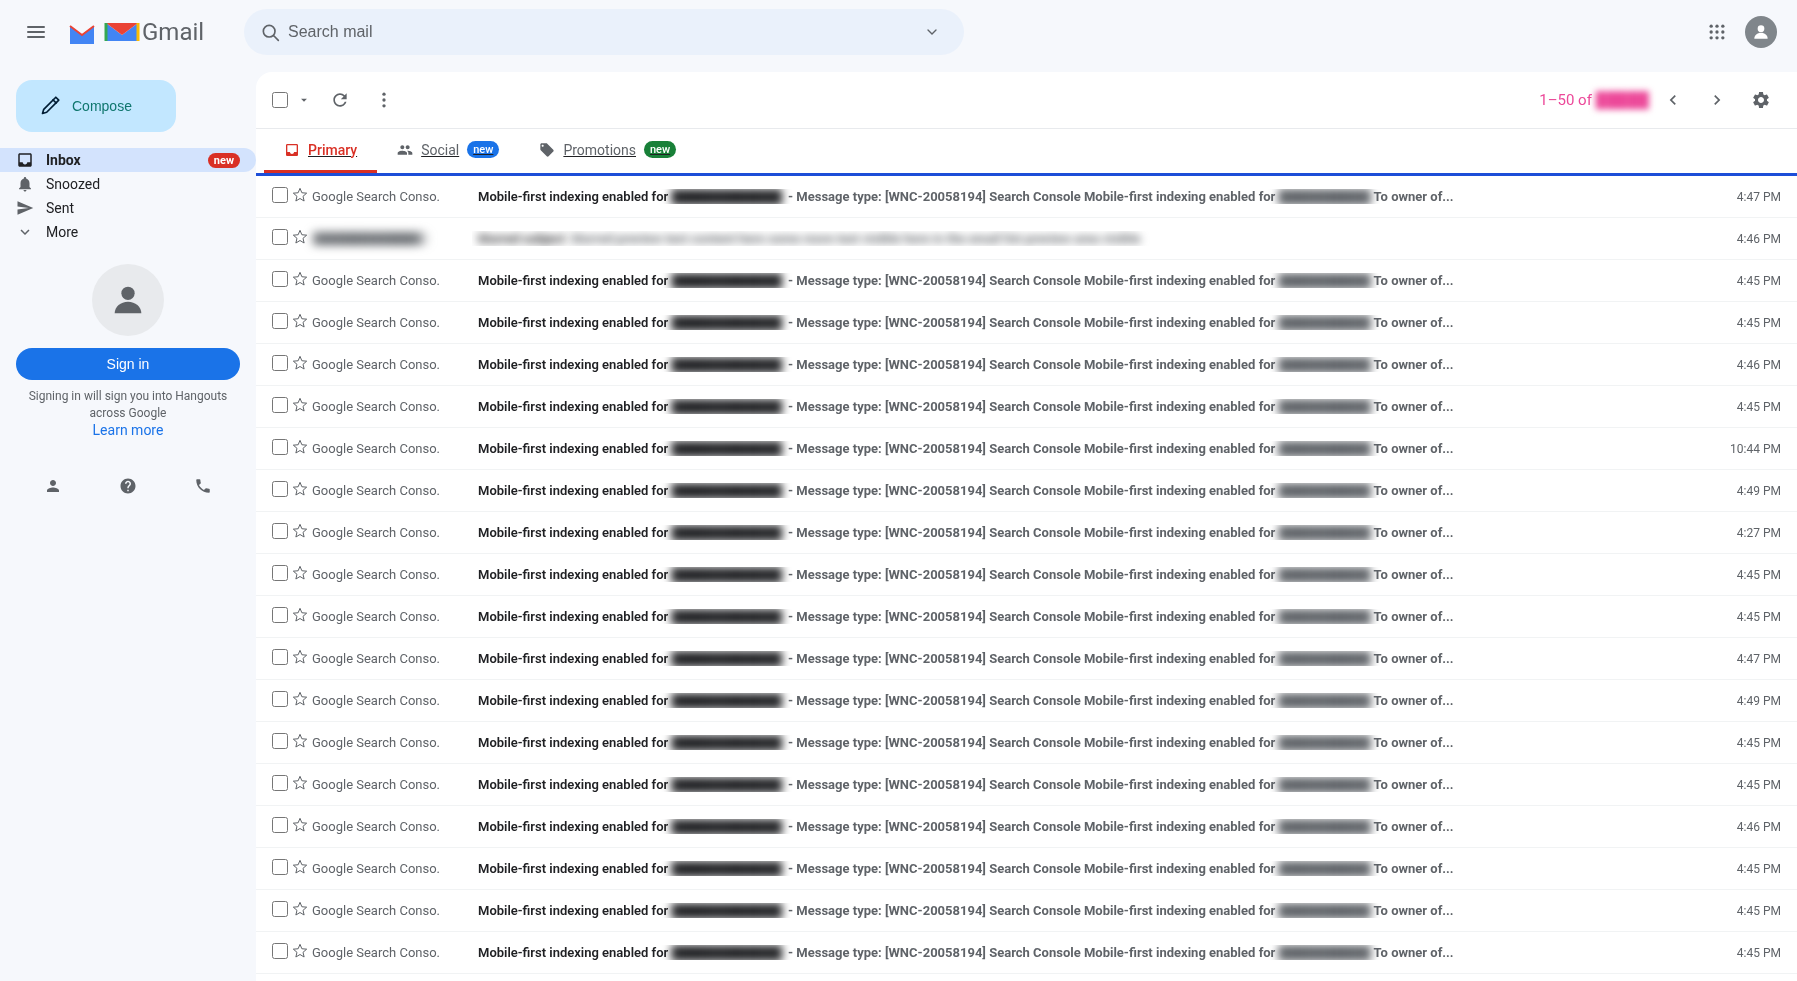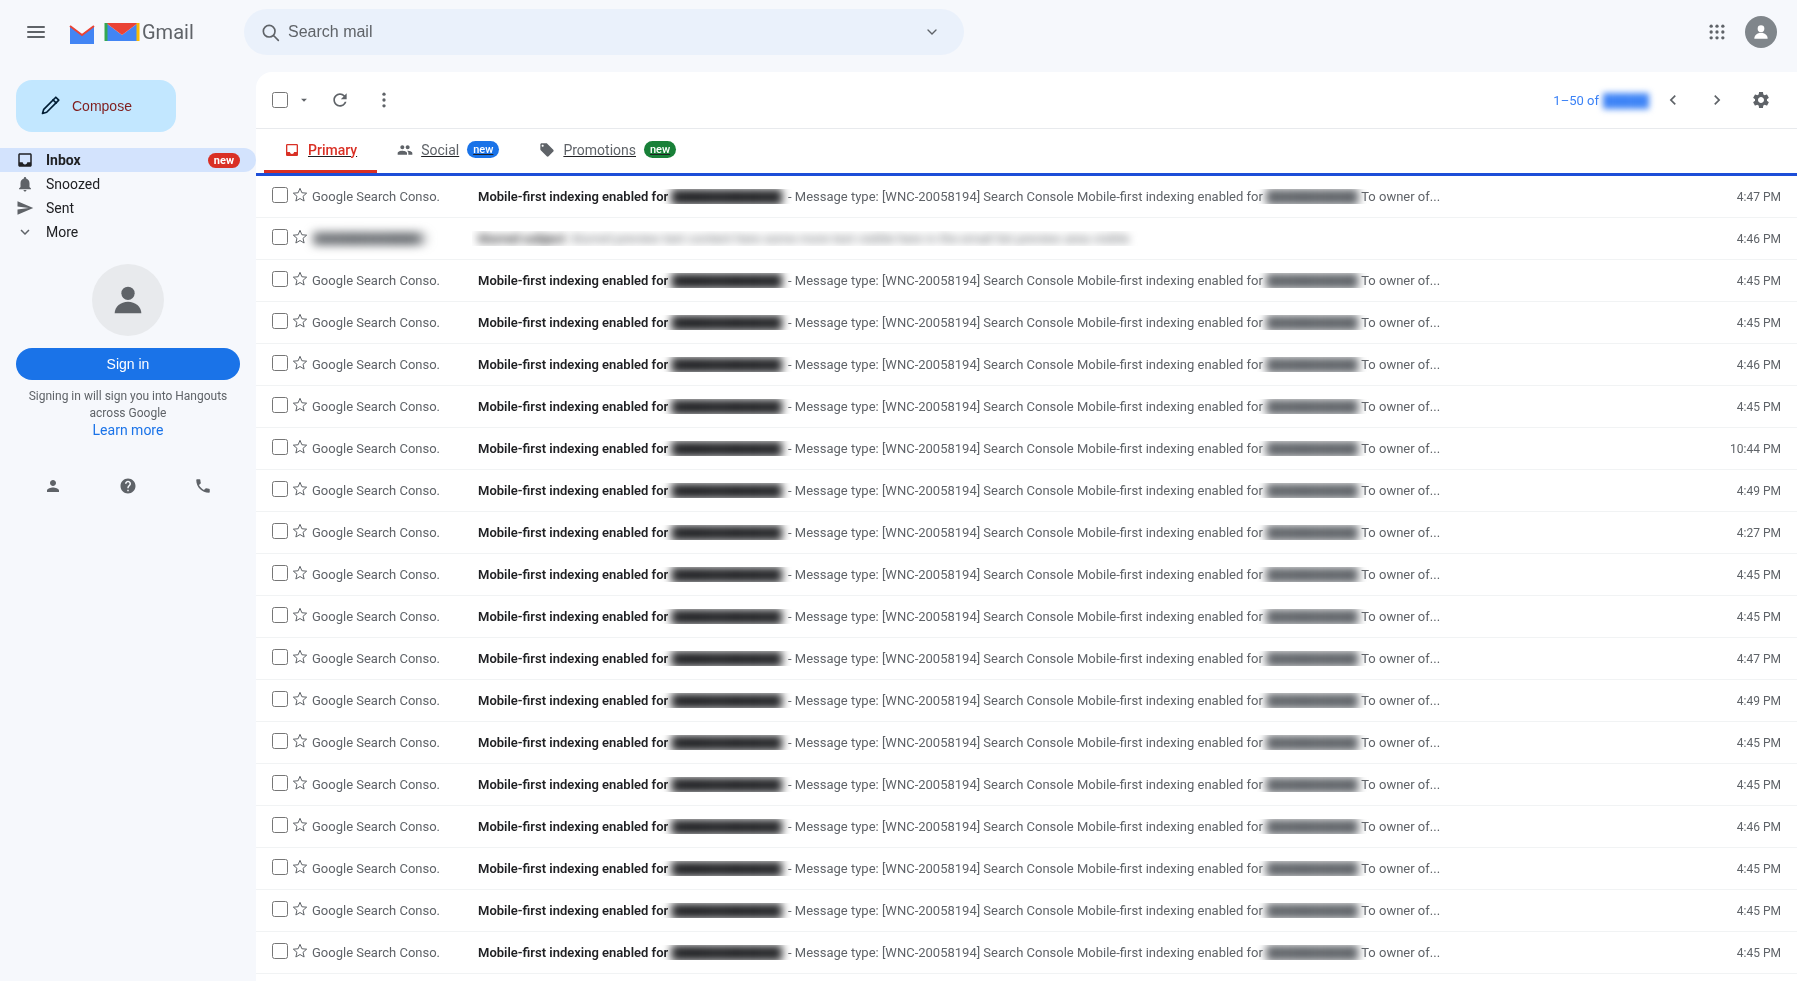"Gmail" span { font-size: 20px -> 24px }
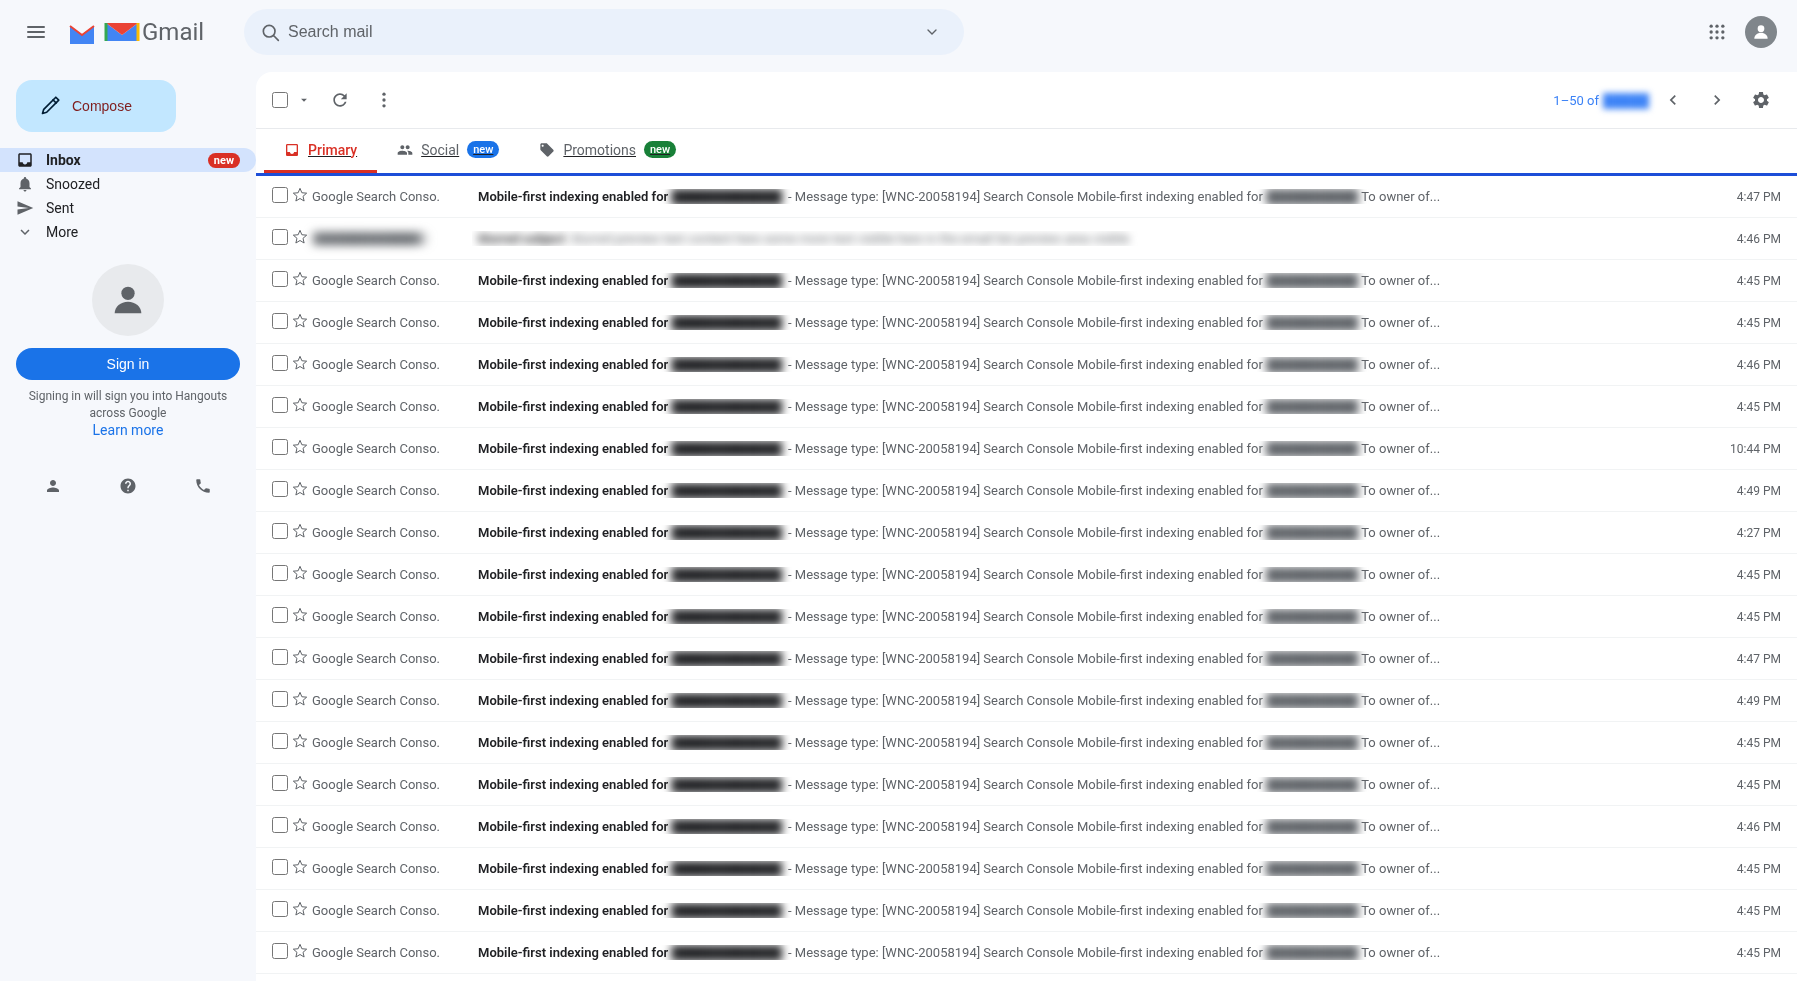"Compose" .compose-btn { color: #7f1d1d -> #0f766e }
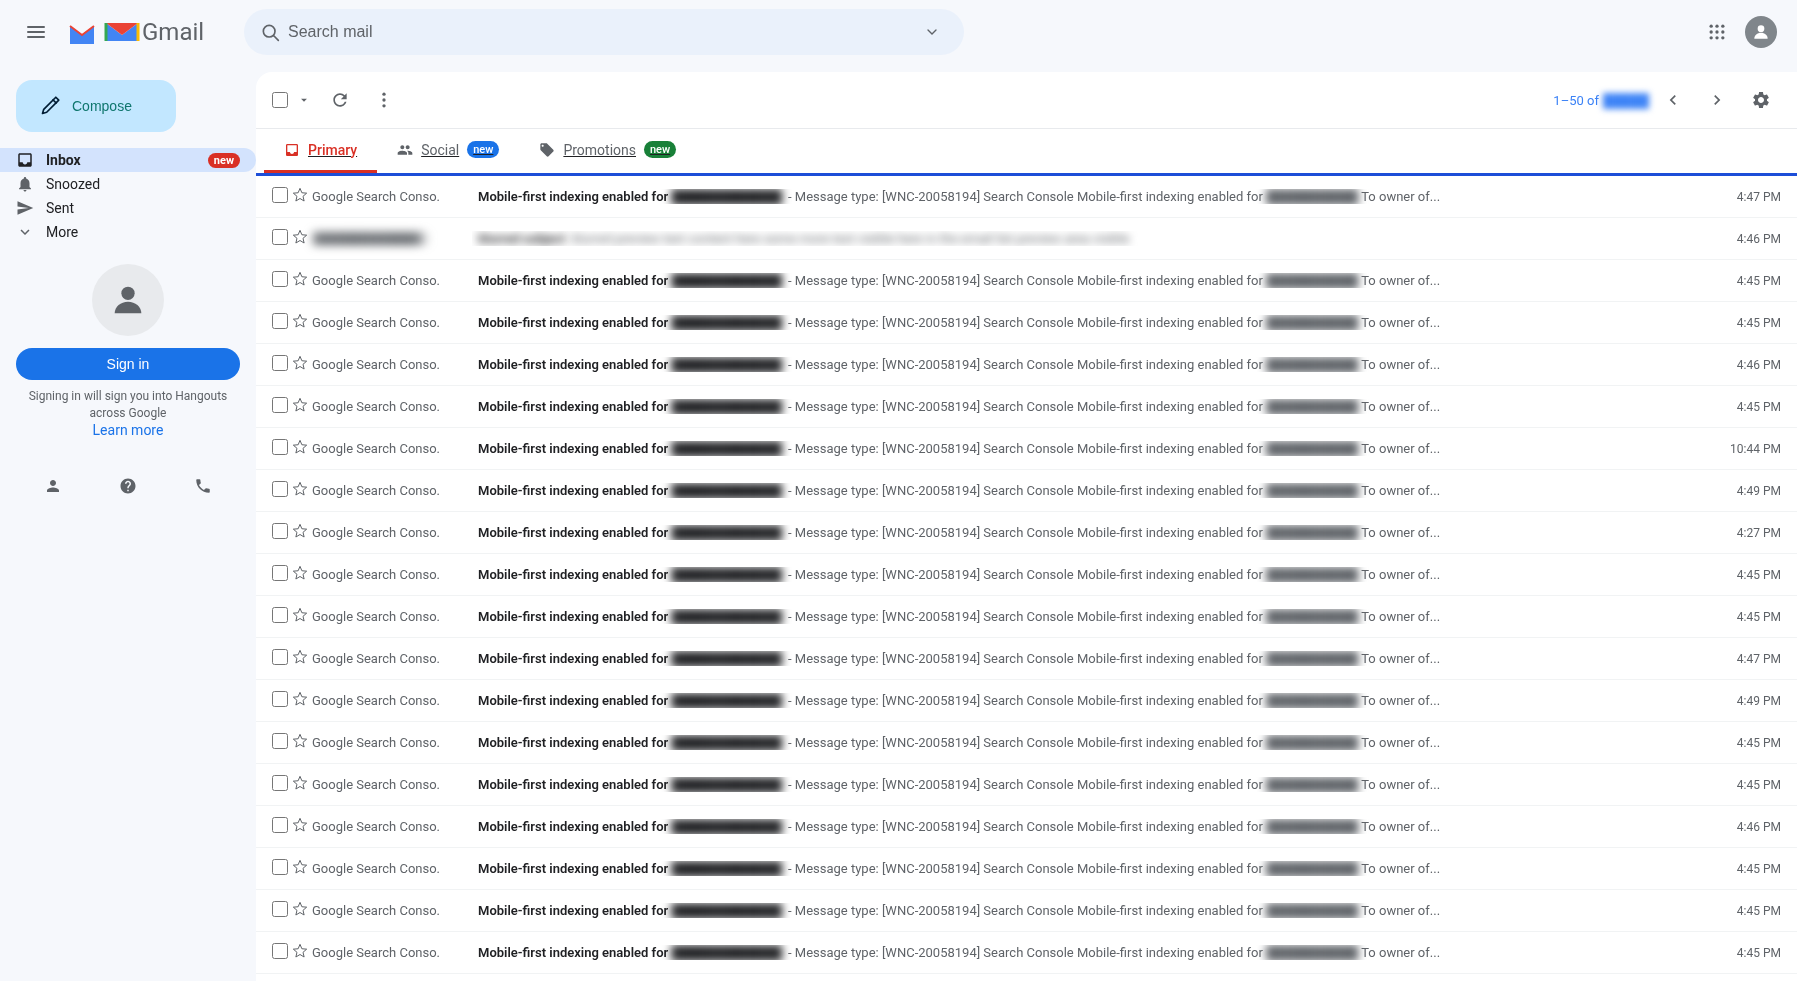"1–50 of" .toolbar-right { color: #3b82f6 -> #ec4899; font-size: 13px -> 15px }
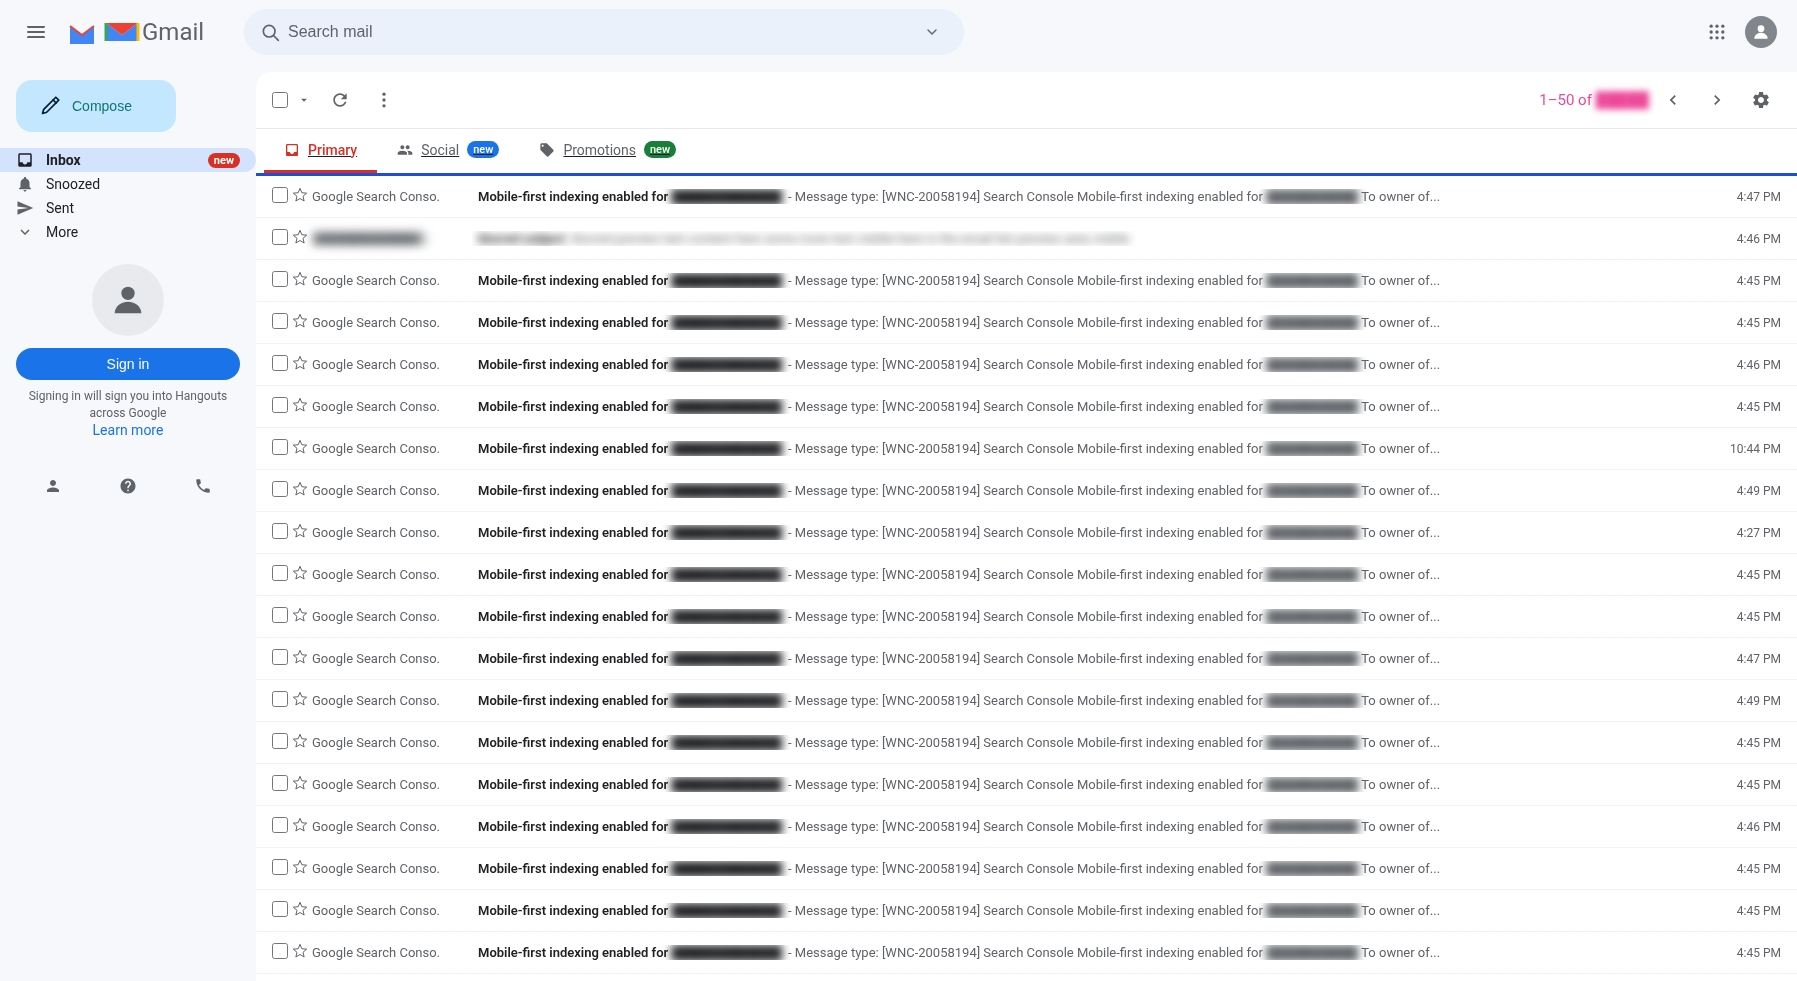"- Message type: [WNC-20058194] Search" .email-preview { font-weight: 400 -> 700 }
